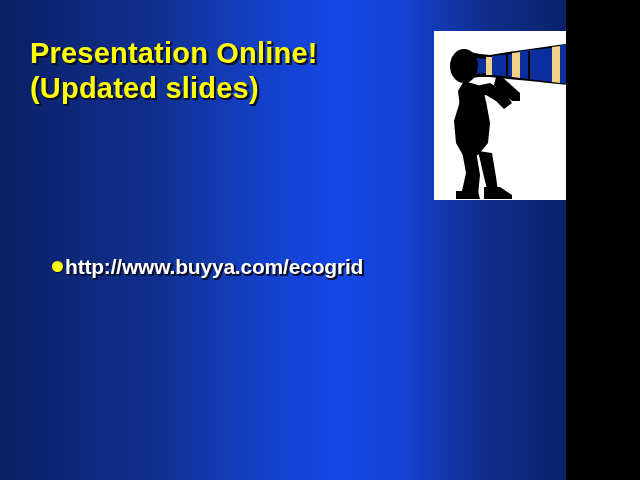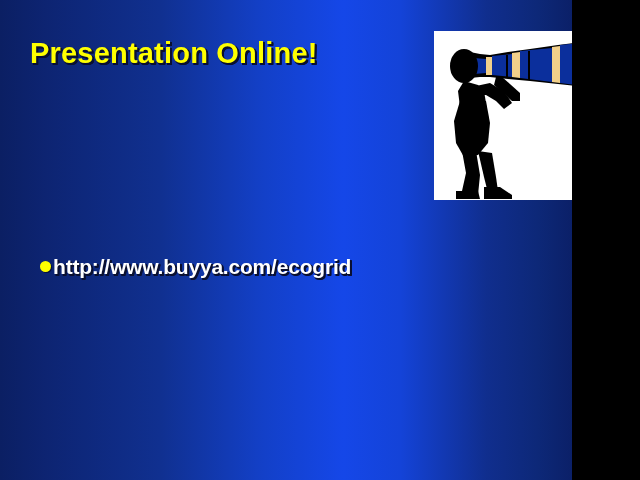"Presentation Online!" #slide { padding-left: 6px -> none }
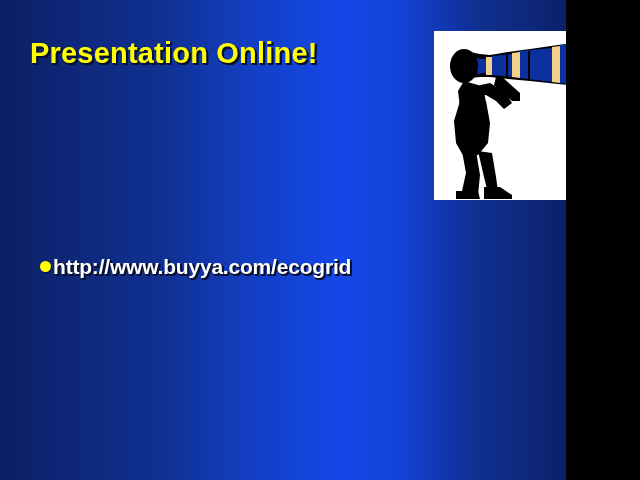"(Updated slides)" div.title-line { html: none -> <div>(Updated slides)</div> }
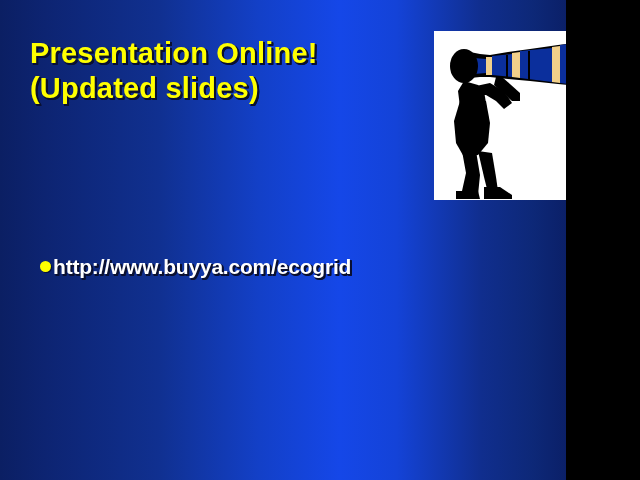"http://www.buyya.com/ecogrid" #bullet-list { left: 40px -> 52px }
